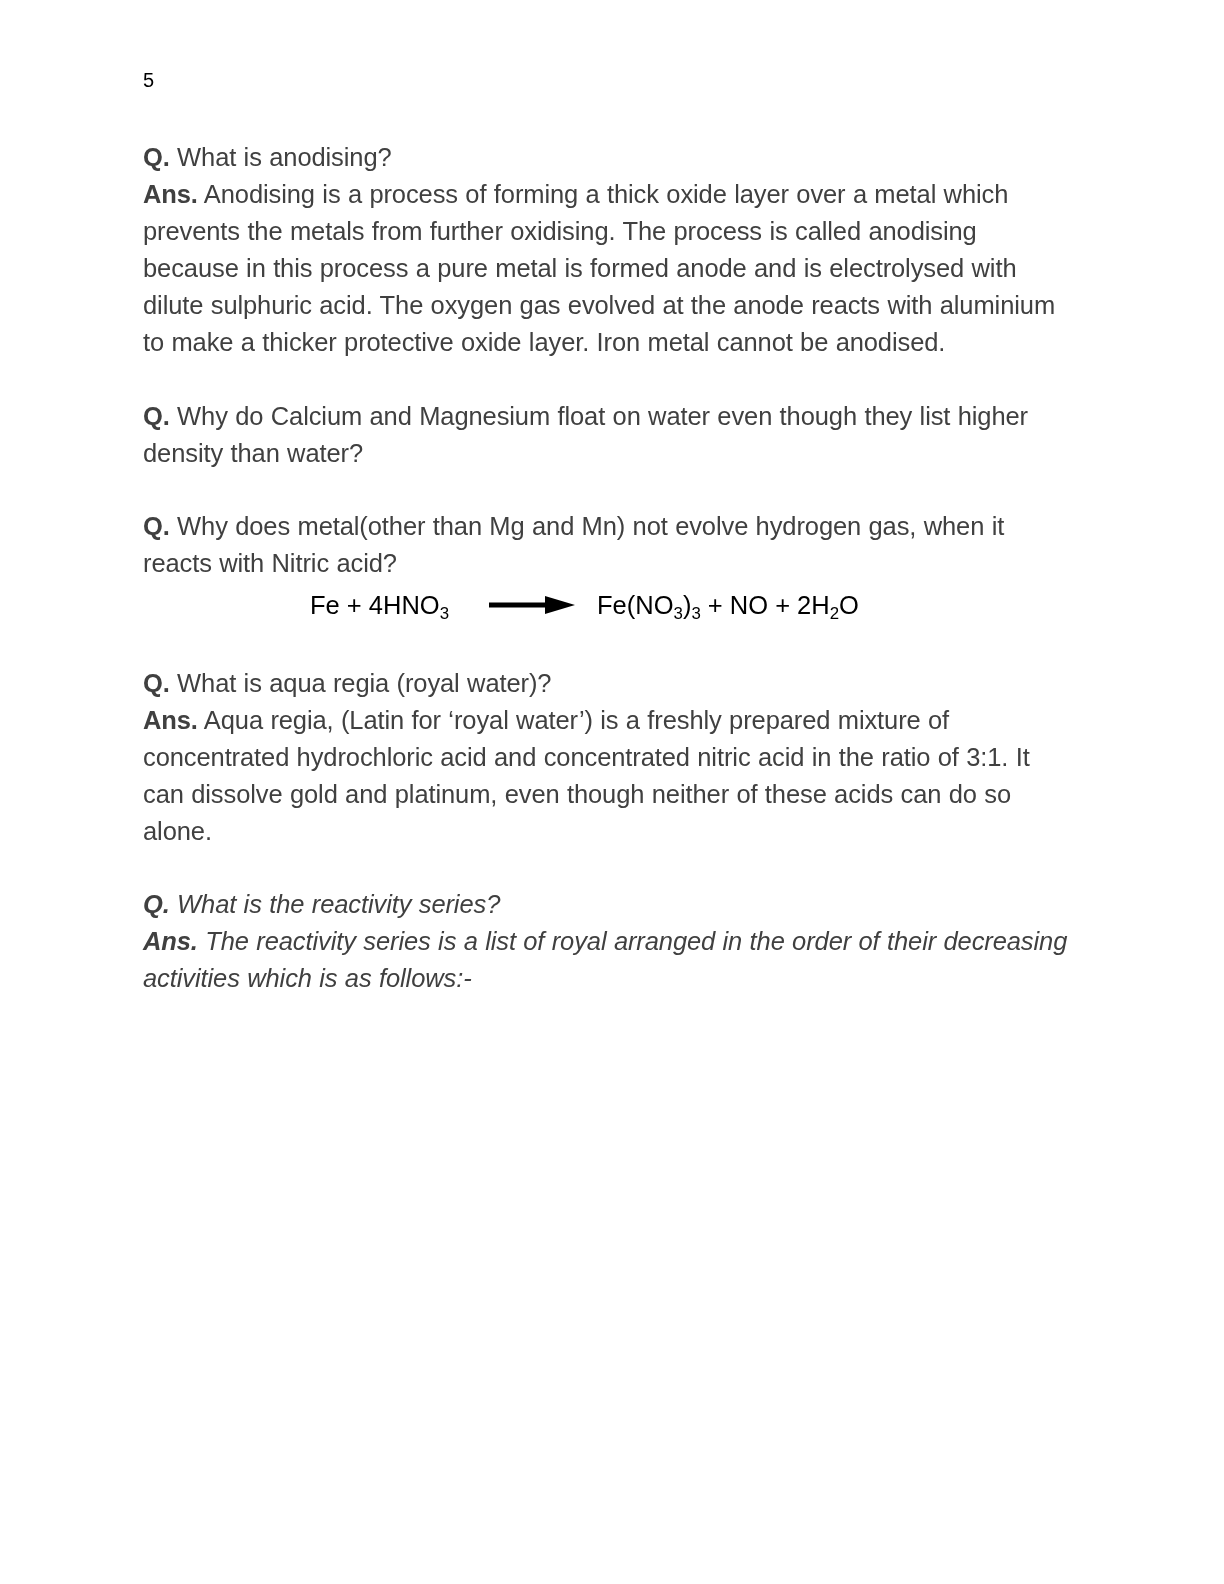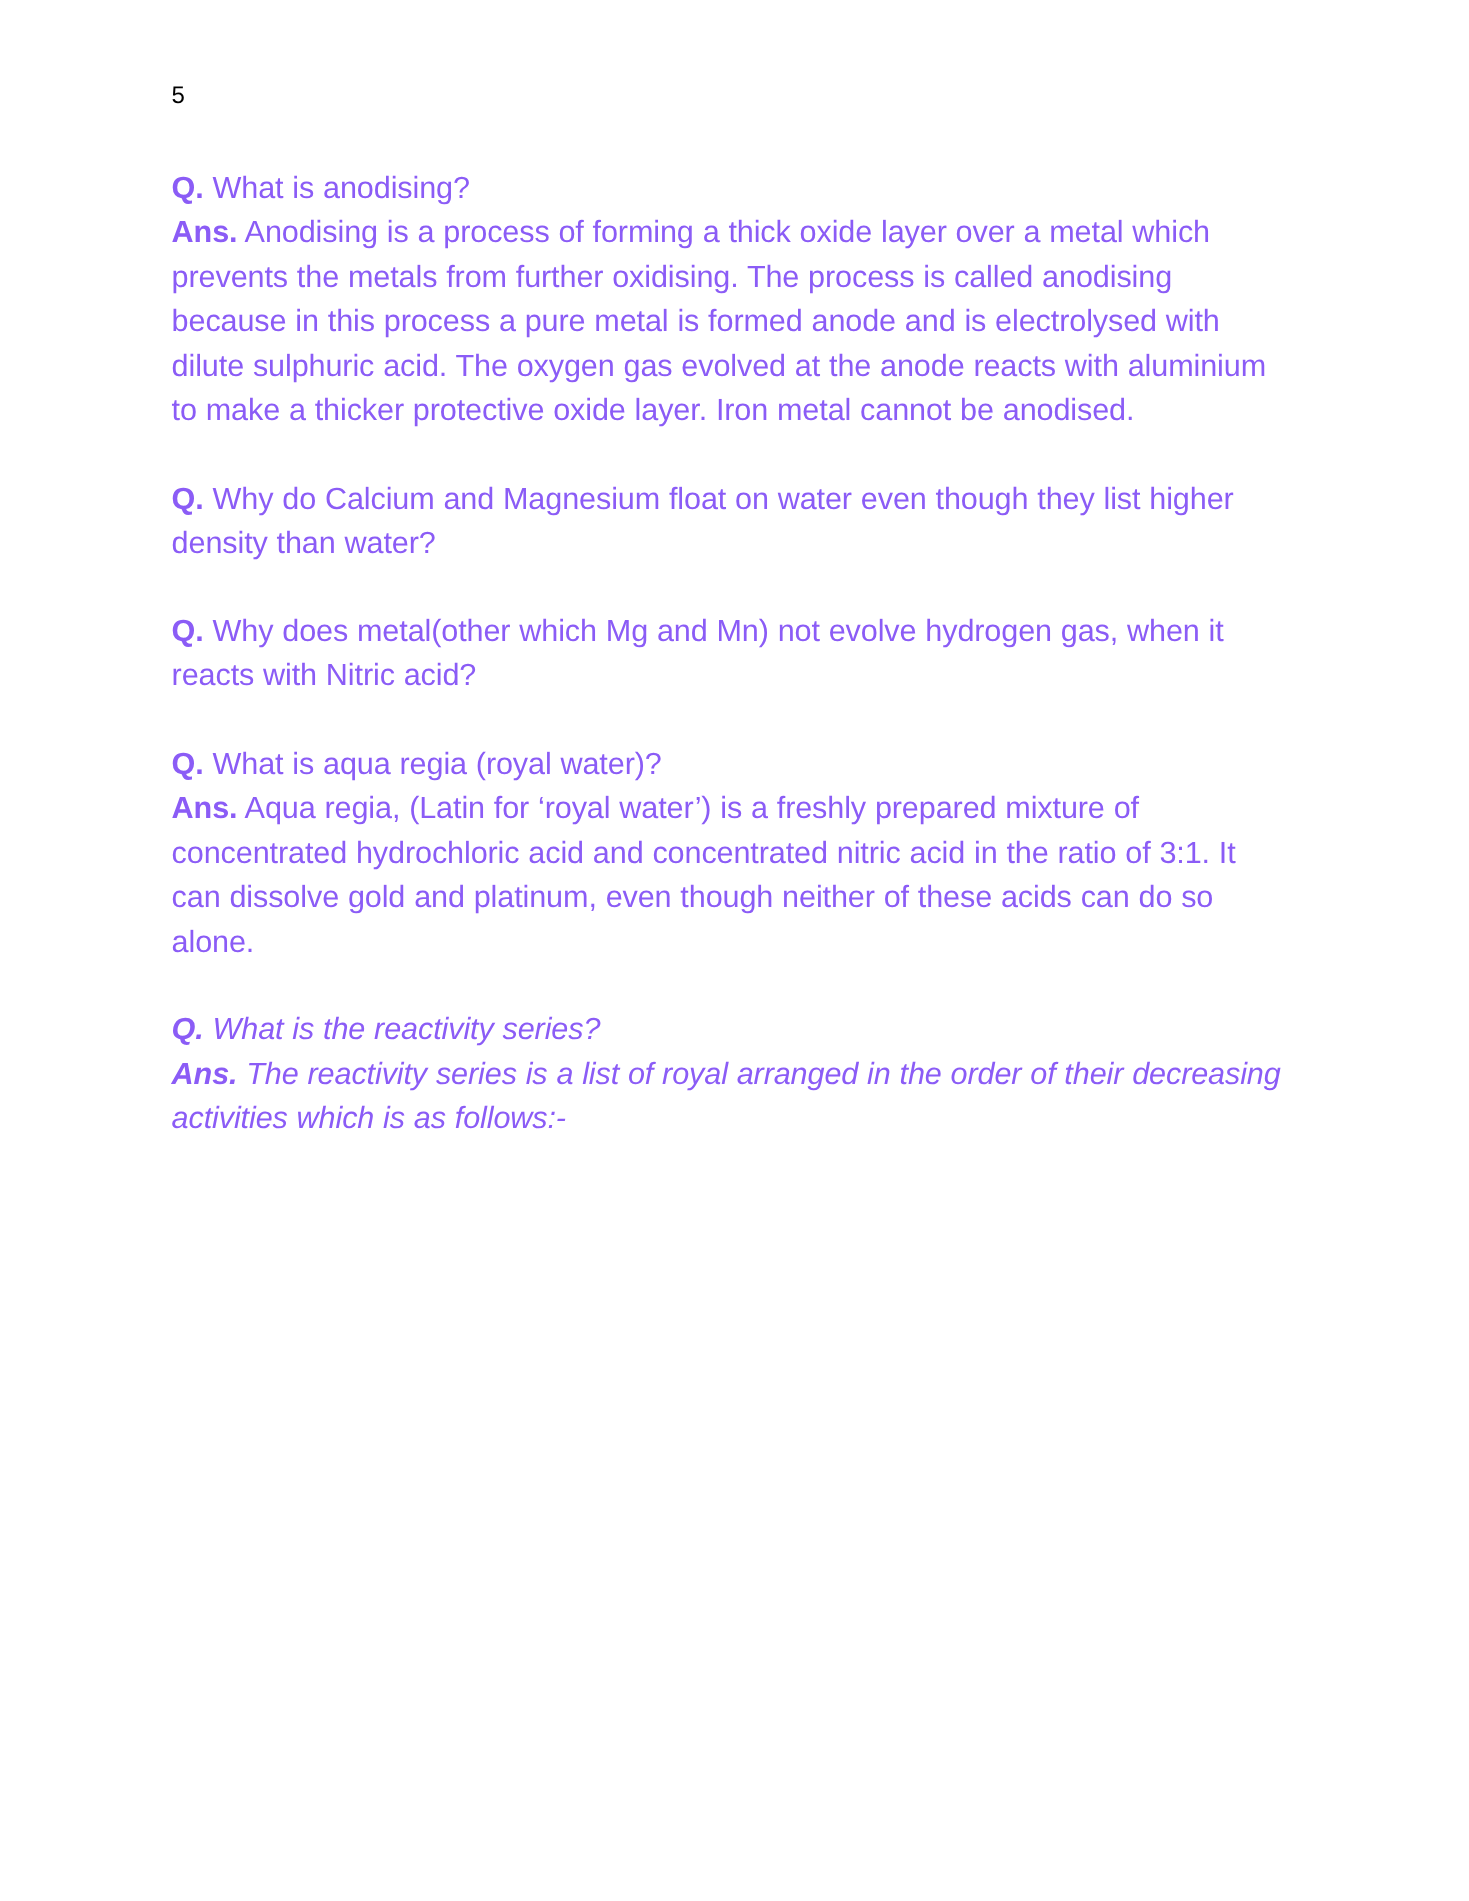"Q. What is anodising?" .para { color: #8b5cf6 -> #404040 }
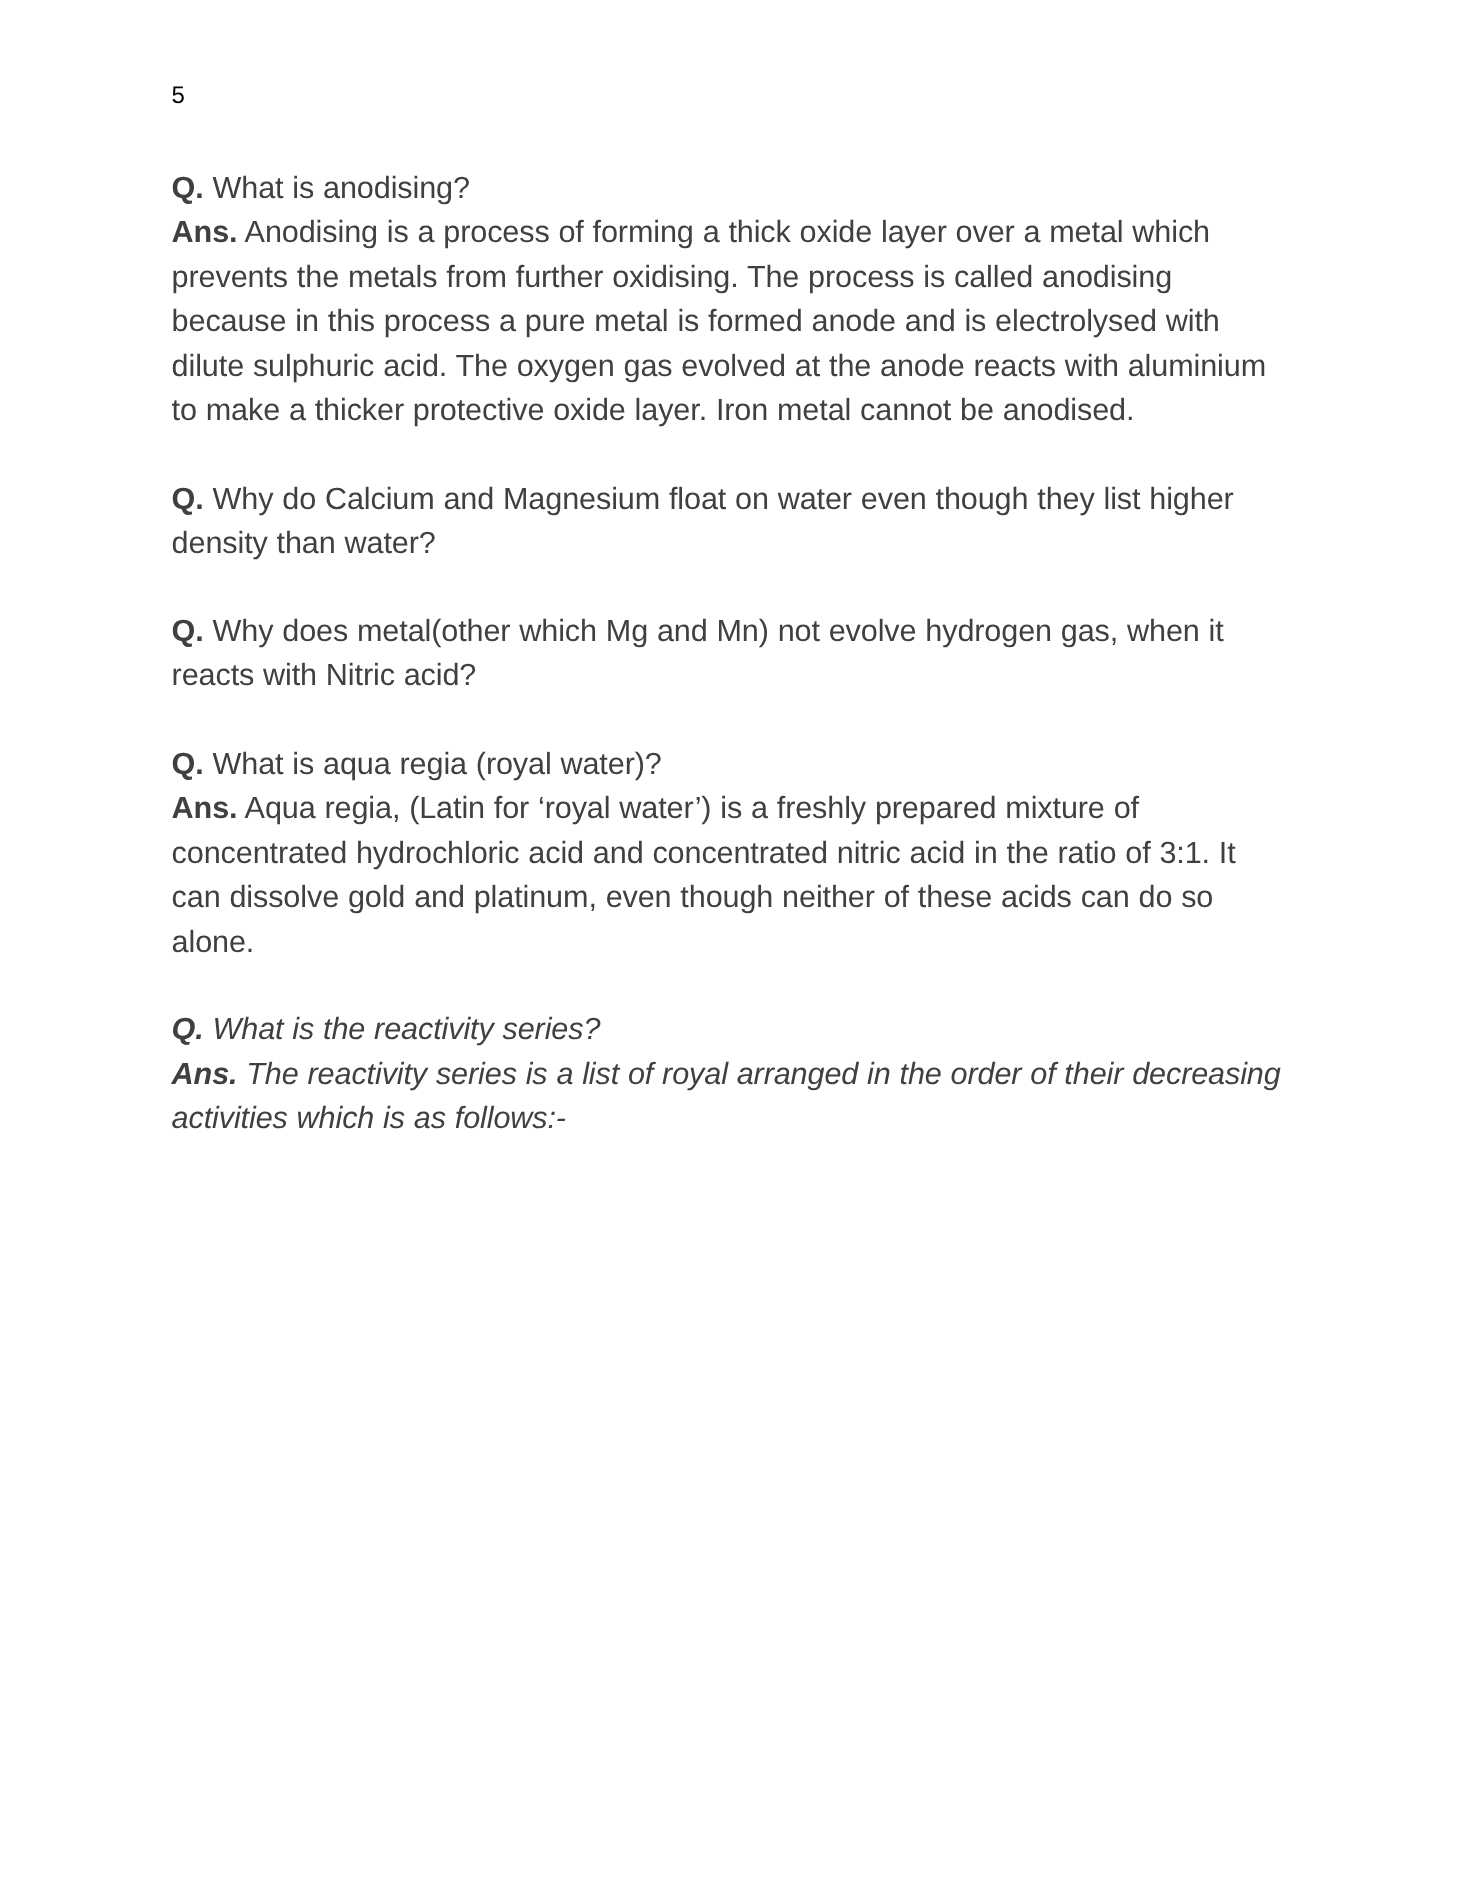"Why does metal(other which Mg" span { text: which -> than }
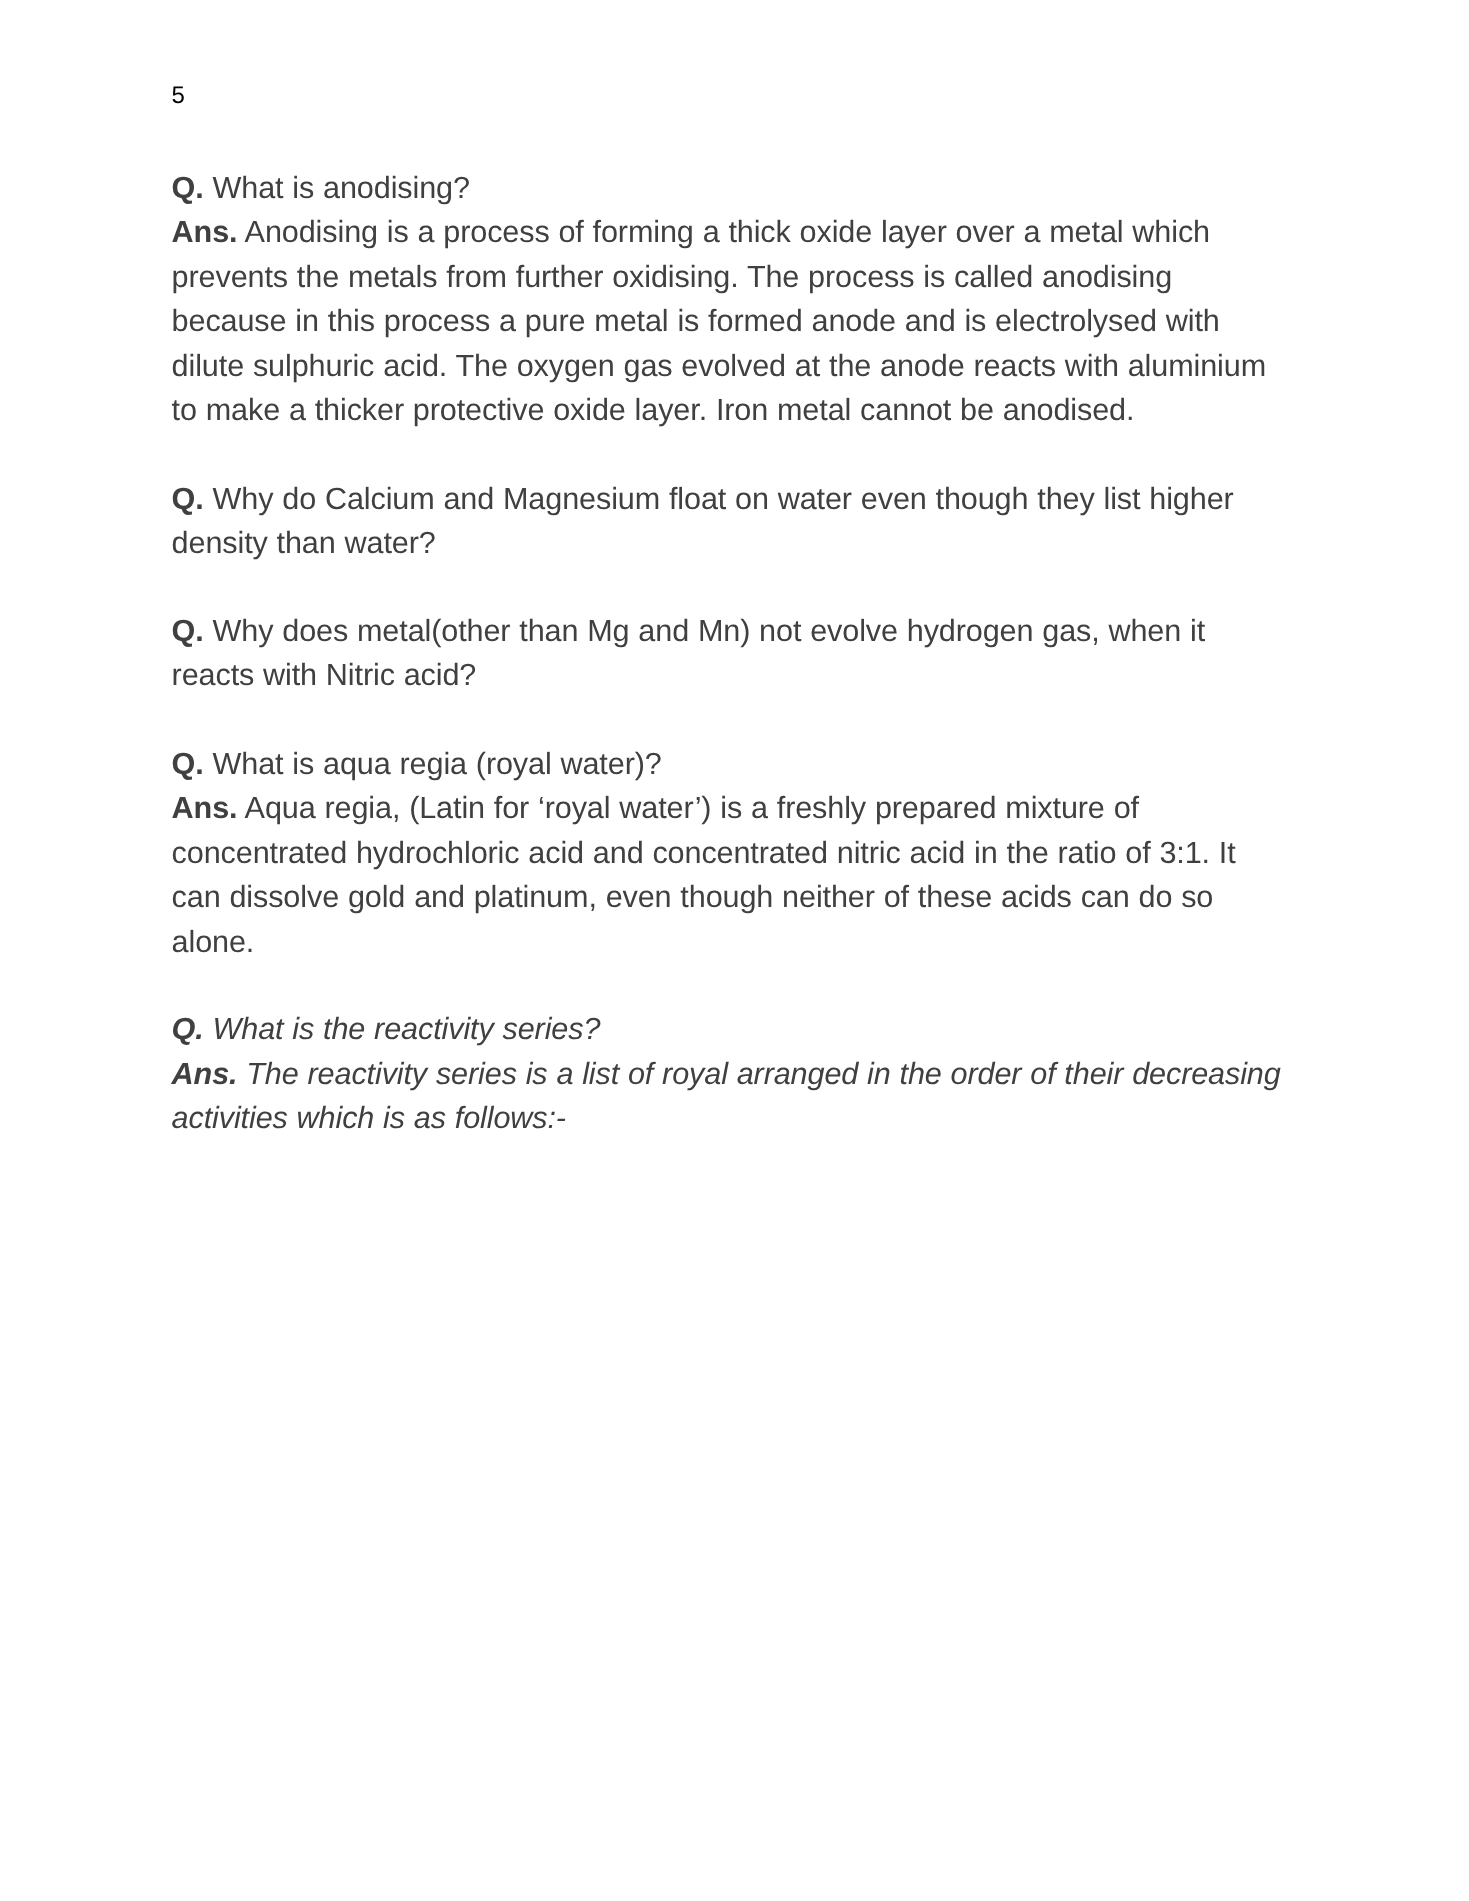"Fe + 4HNO3" div.equation-line { html: none -> <div> <span>Fe + 4HNO<sub>3</sub></span> <span> <svg> <line></line> <polygon></polygon> </svg> </span> <span>Fe(NO<sub>3</sub>)<sub>3</sub> + NO + 2H<sub>2</sub>O</span> </div> }
